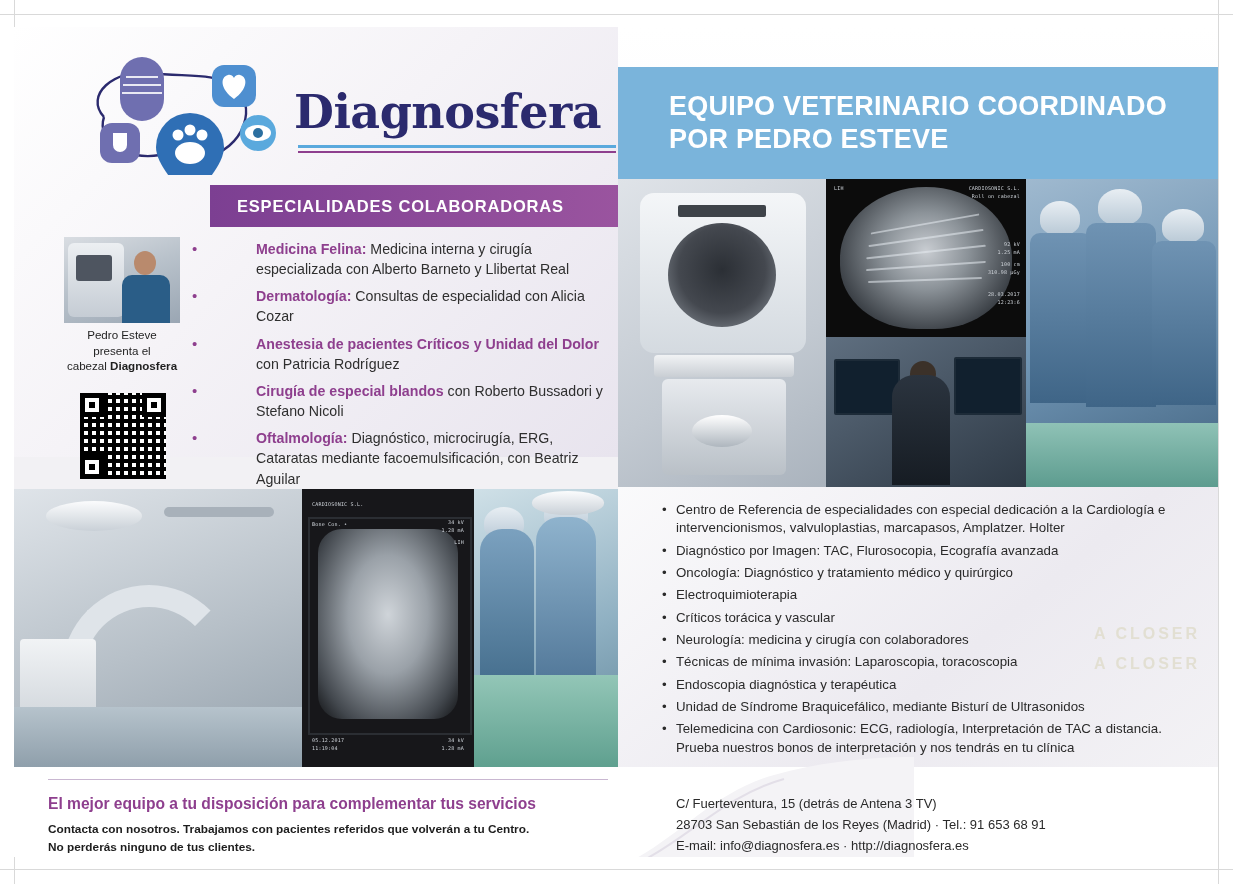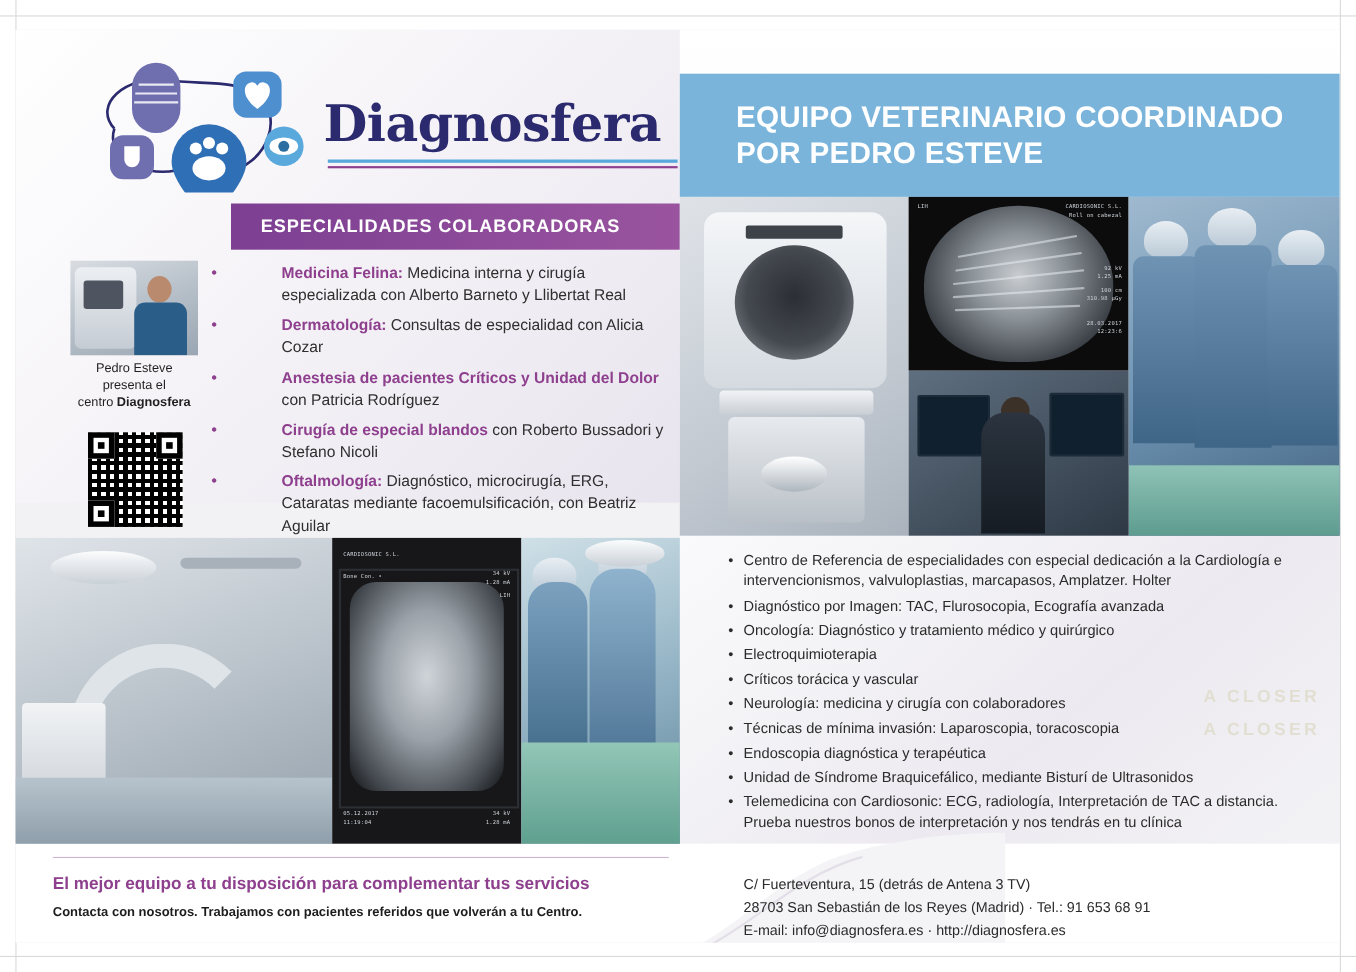"centro" span { text: centro -> cabezal }
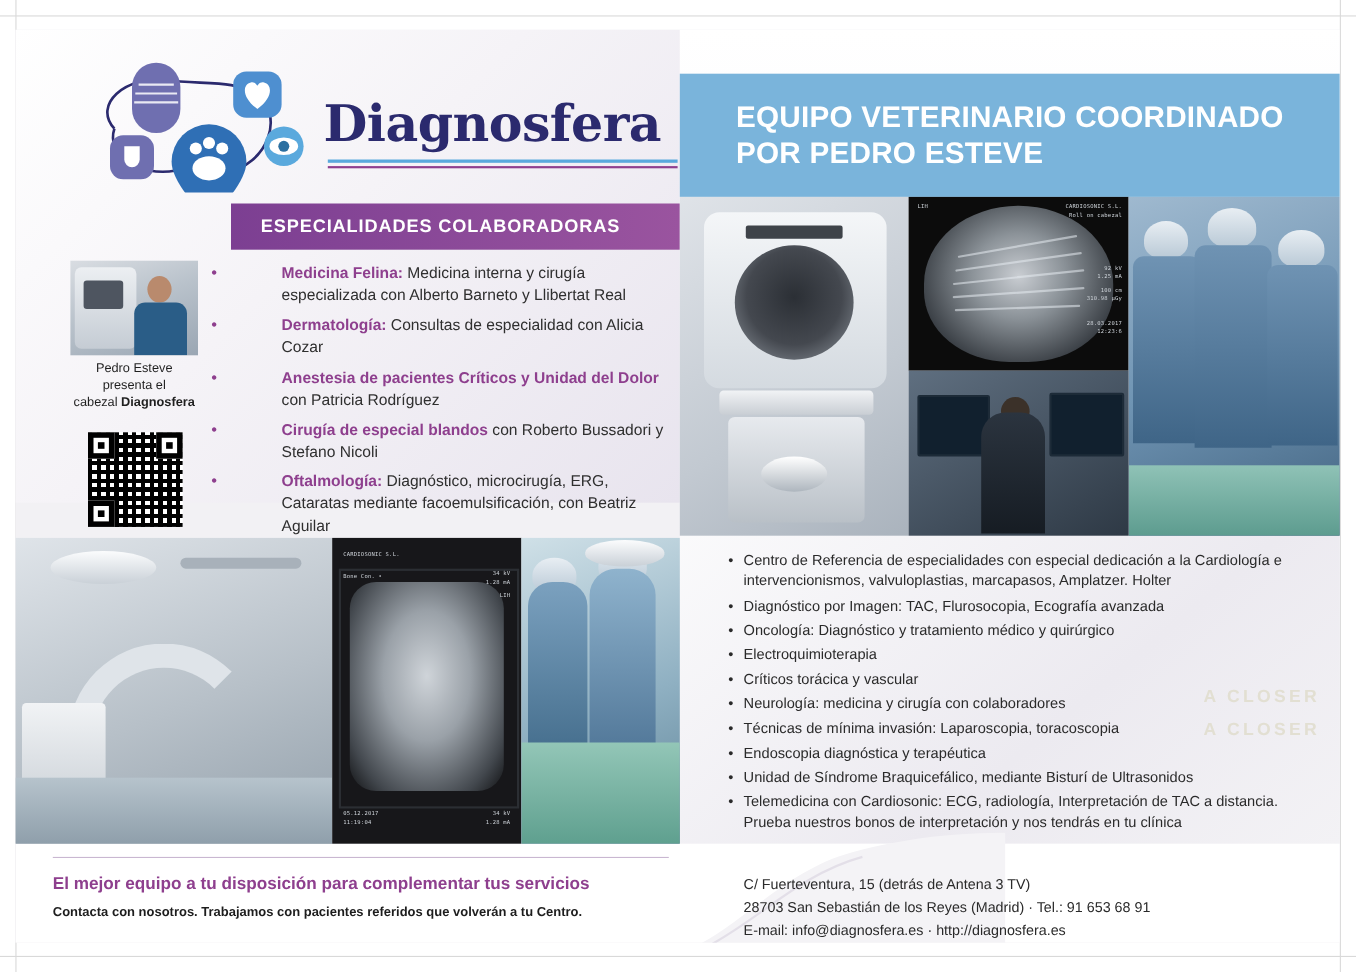"No perderás ninguno de tus" div { html: none -> <div>No perderás ninguno de tus clientes.</div> }
